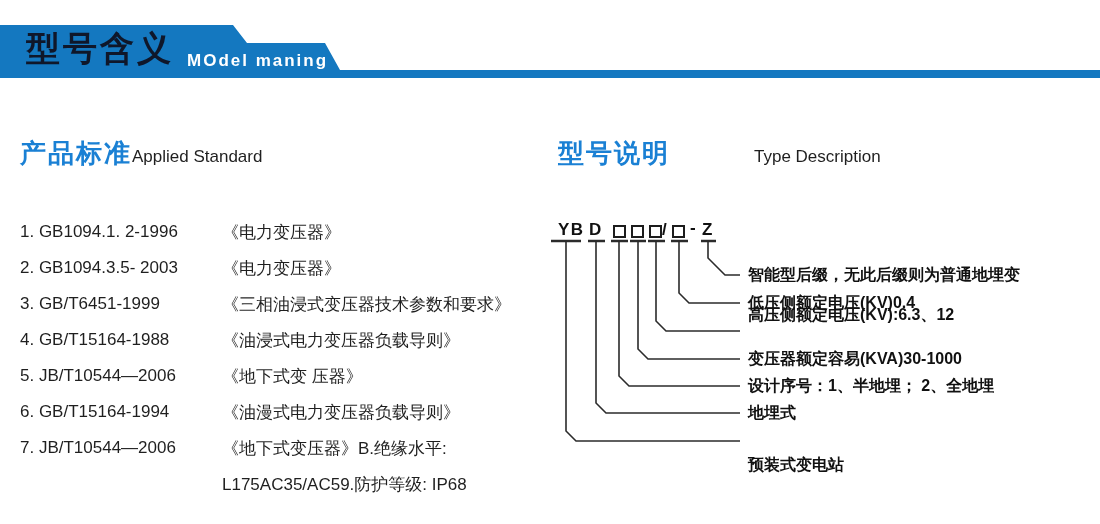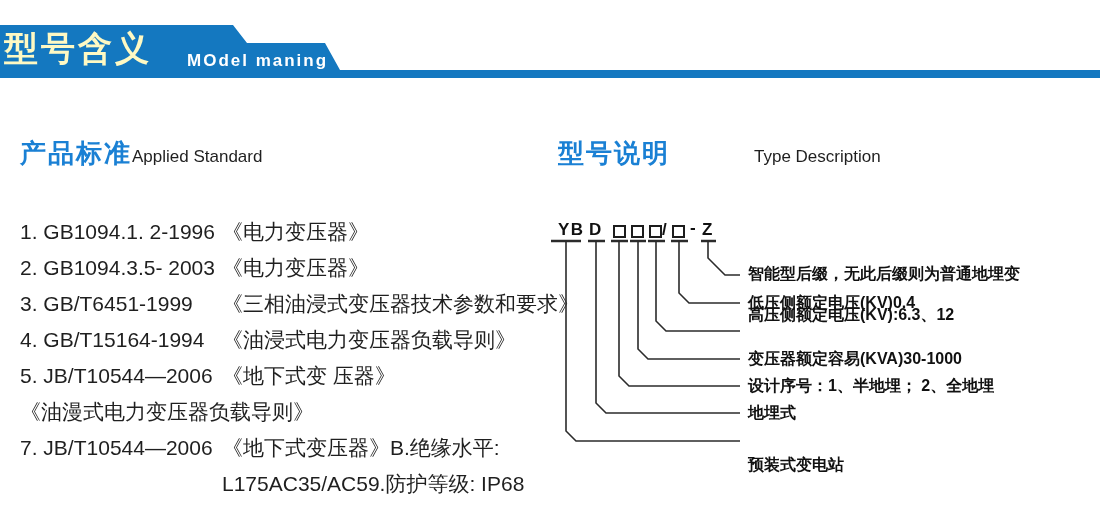"型号含义" .banner-title { color: #fef9c3 -> #0f172a; left: 4px -> 26px }
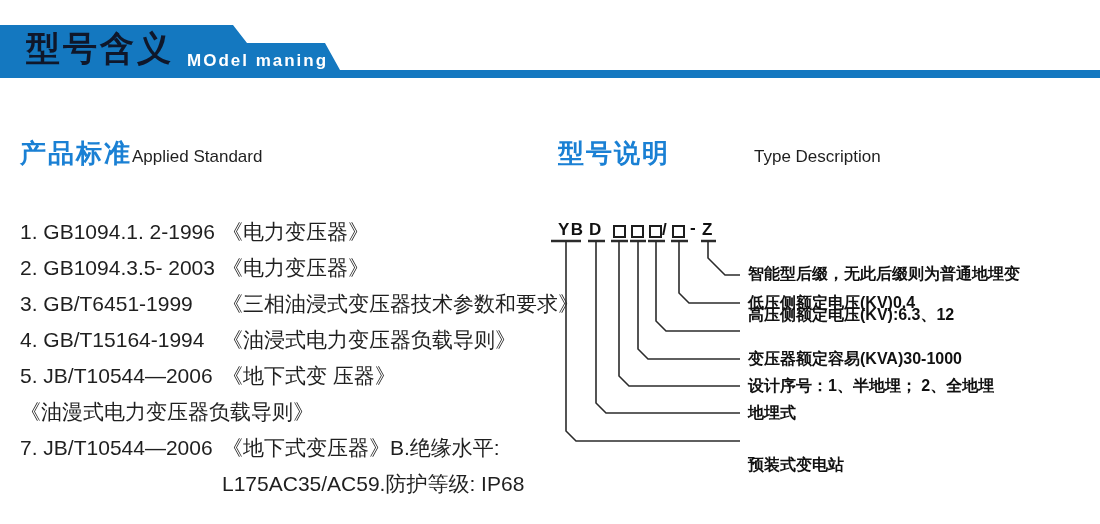"1. GB1094.1. 2-1996" .std-row { font-size: 21px -> 17px }
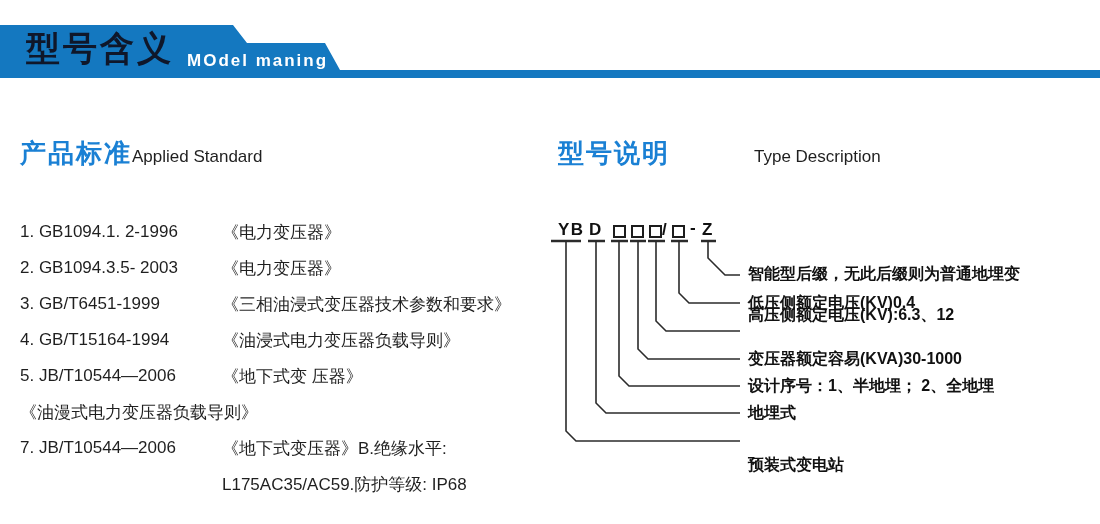"智能型后缀，无此后缀则为普通地埋变" div.diagram-label { font-family: Liberation Mono, monospace -> none }
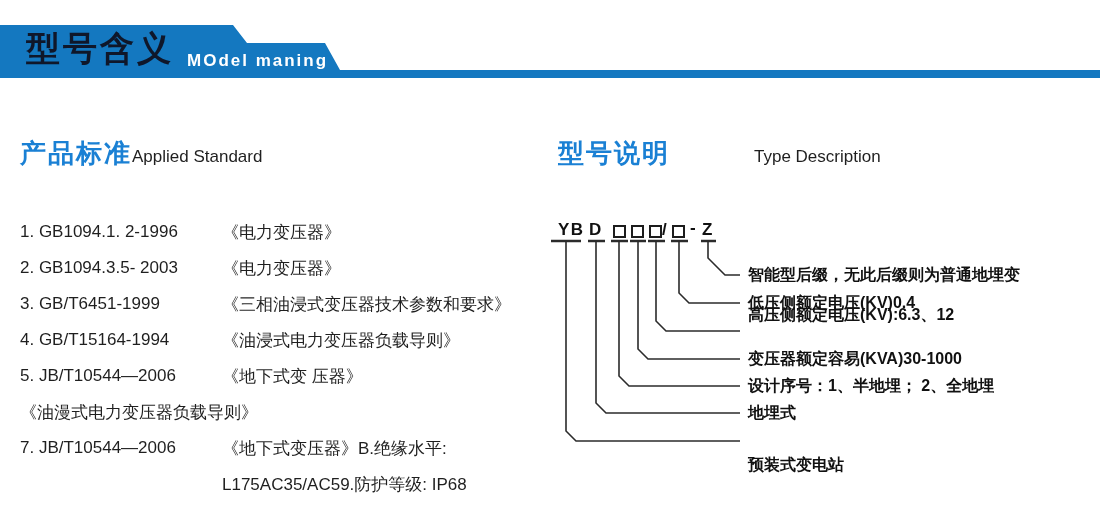"4. GB/T15164-1994" span.std-code { text: GB/T15164-1994 -> GB/T15164-1988 }
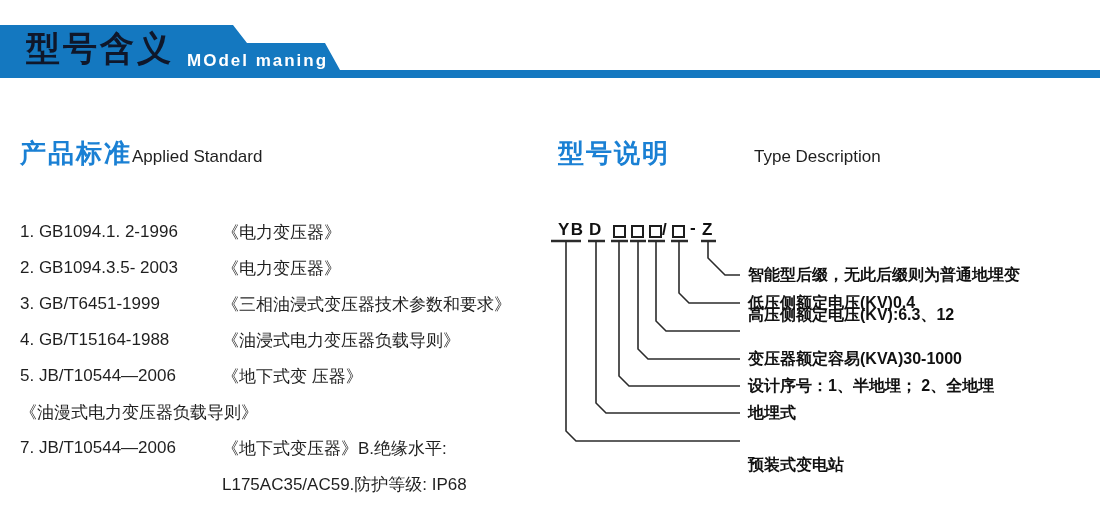"6. GB/T15164-1994" span.std-code { html: none -> <span>6. GB/T15164-1994</span> }
